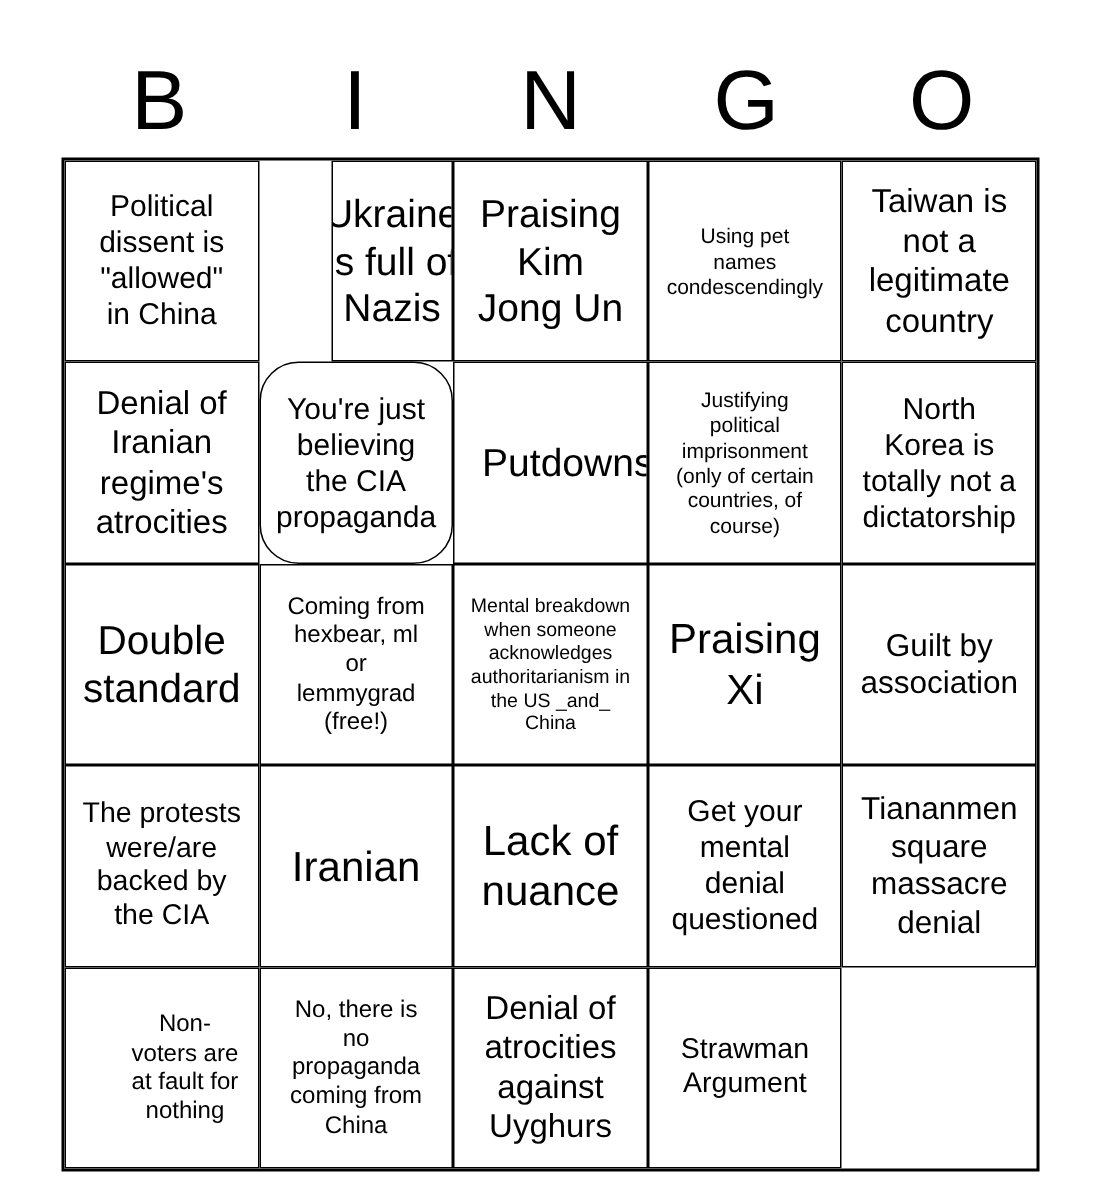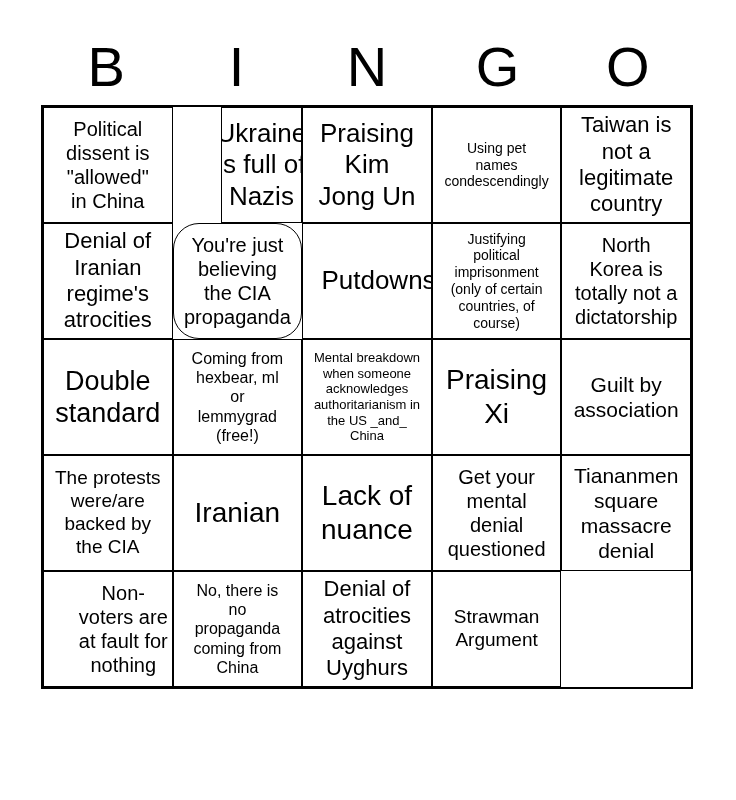"Political" .grid { height: 584px -> 676px }
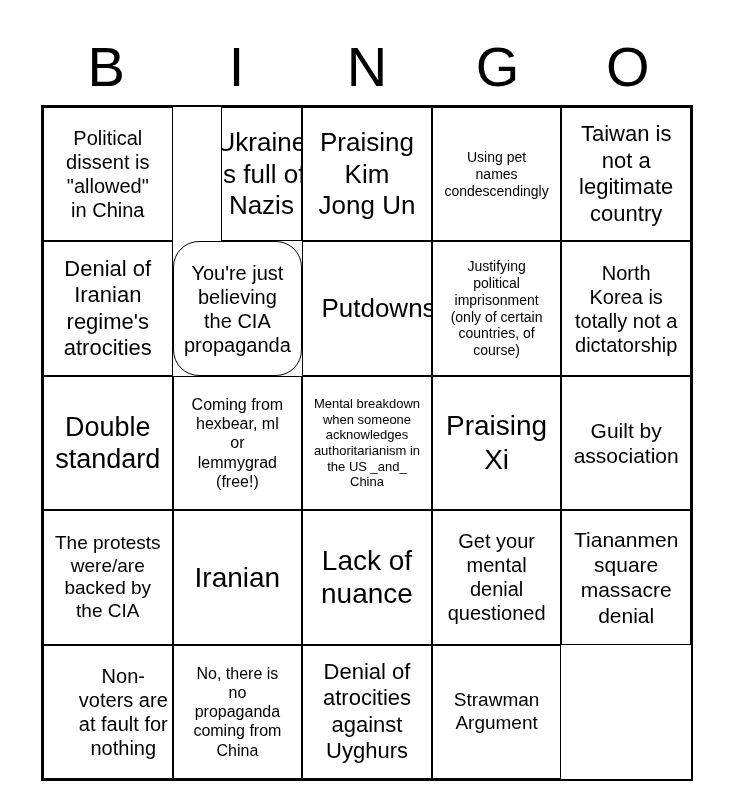"Non-" div.cell { font-size: 20px -> 16px }
